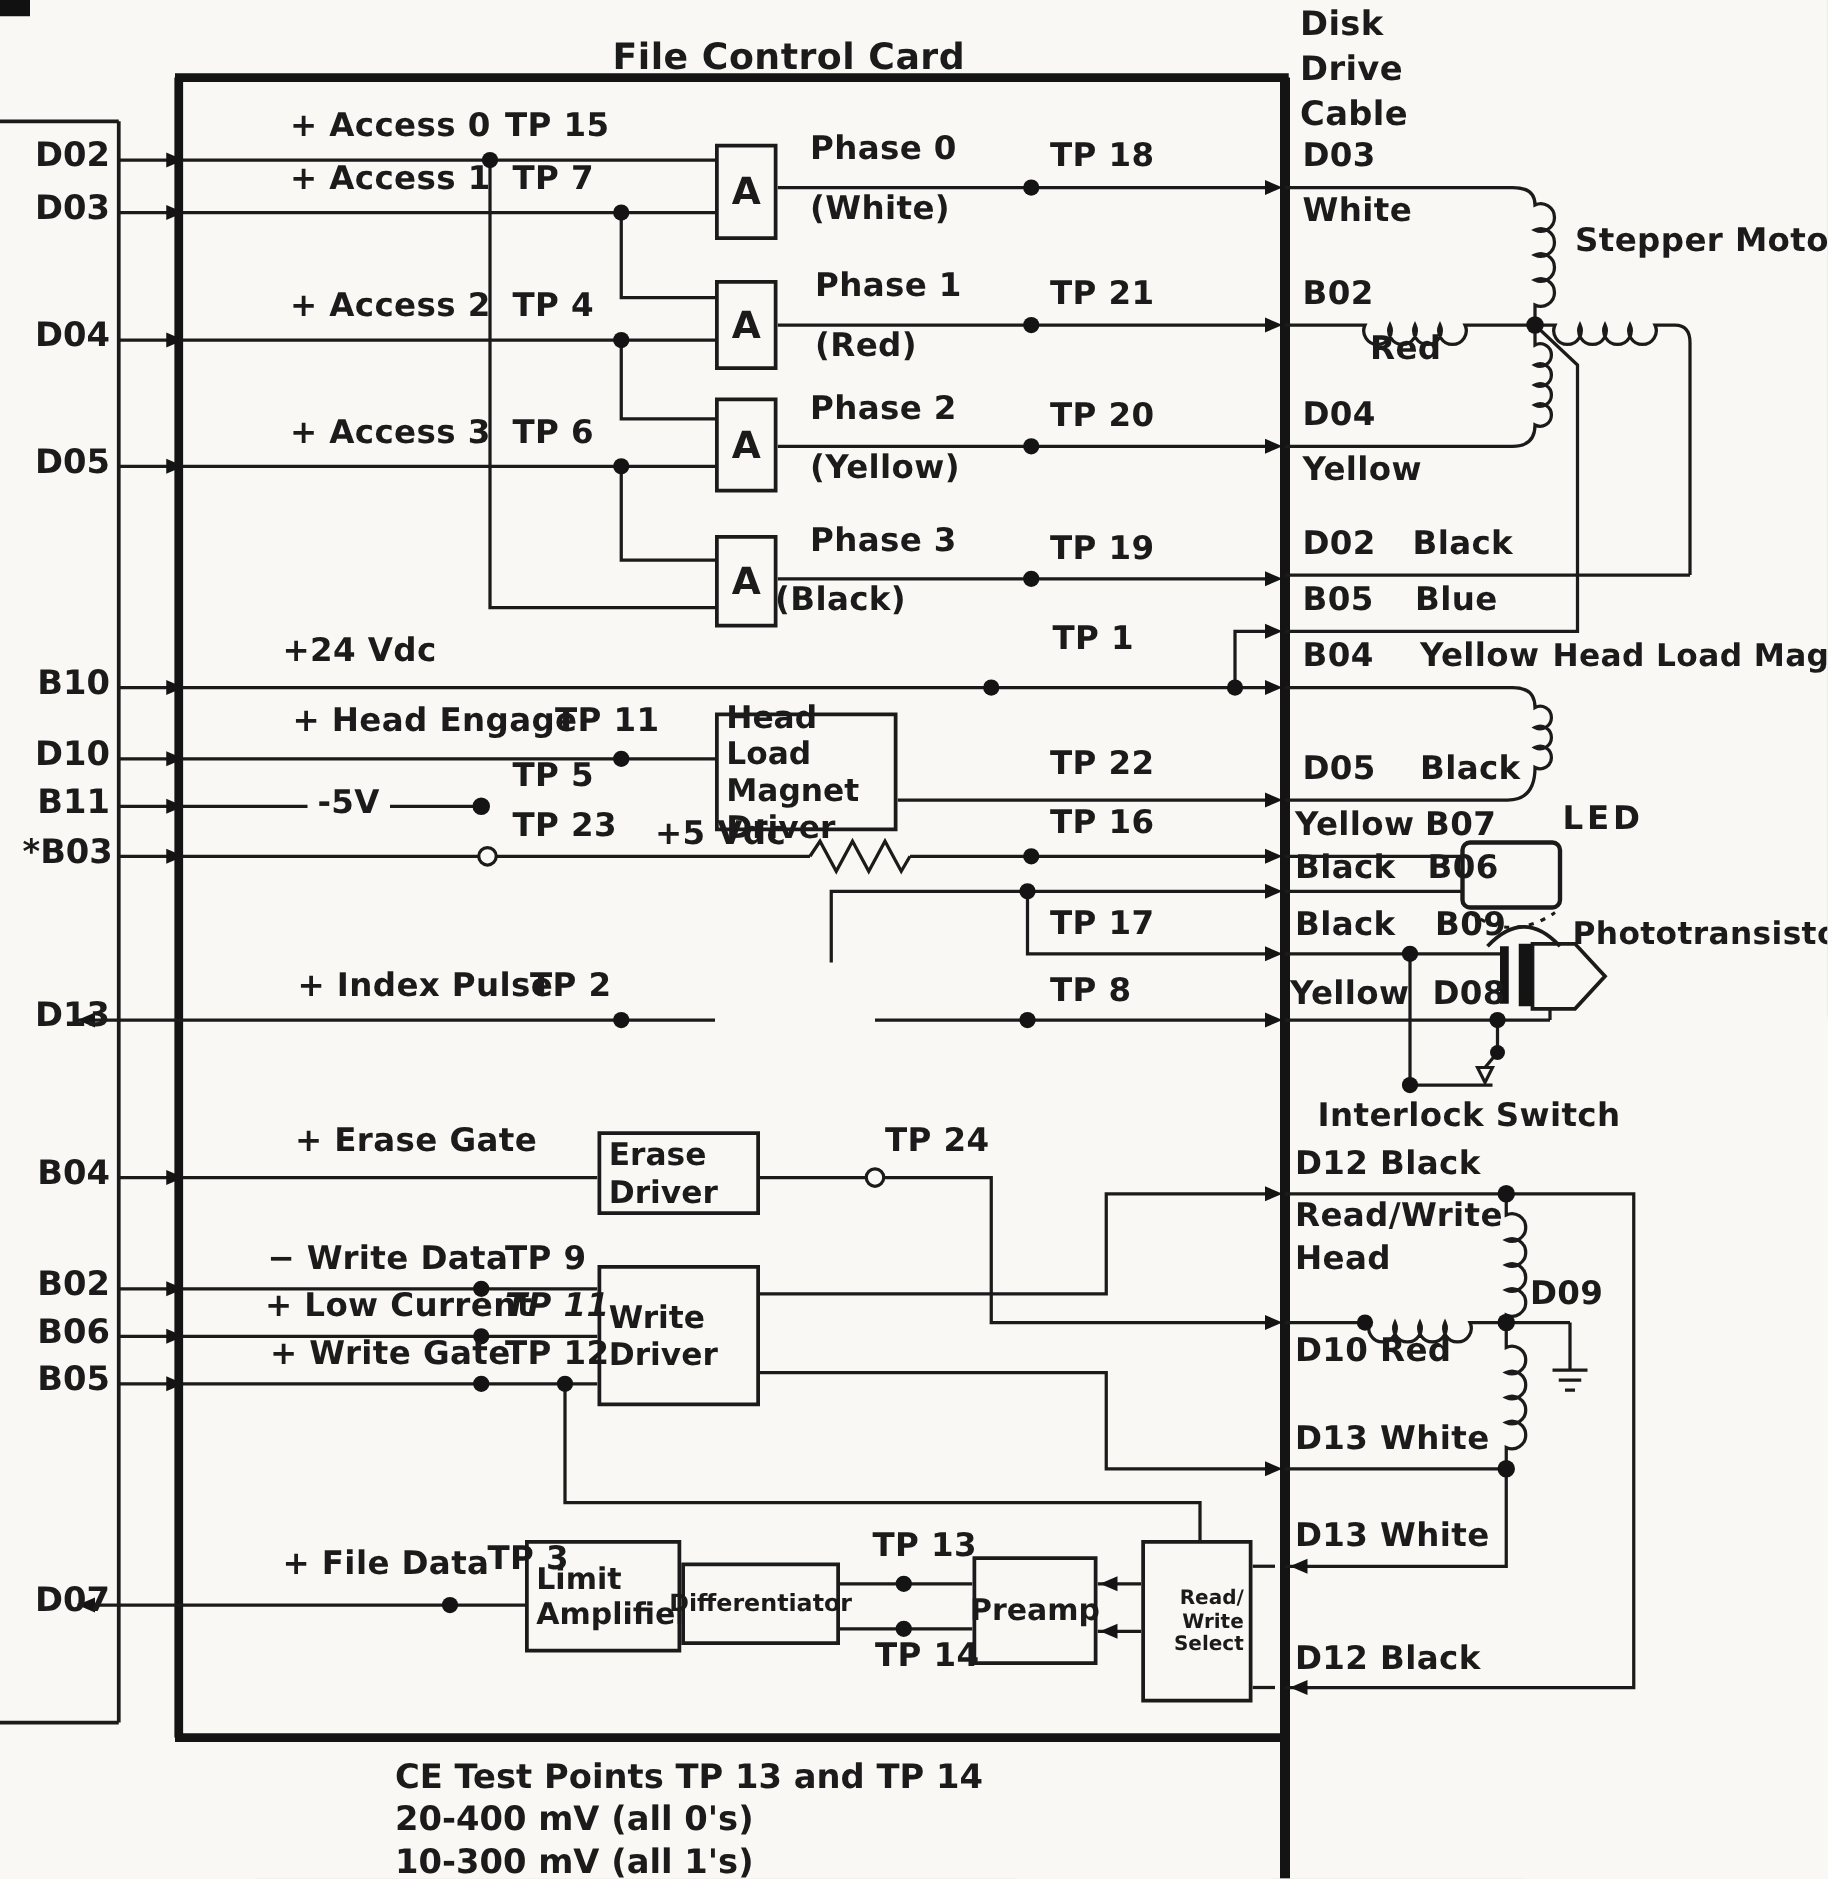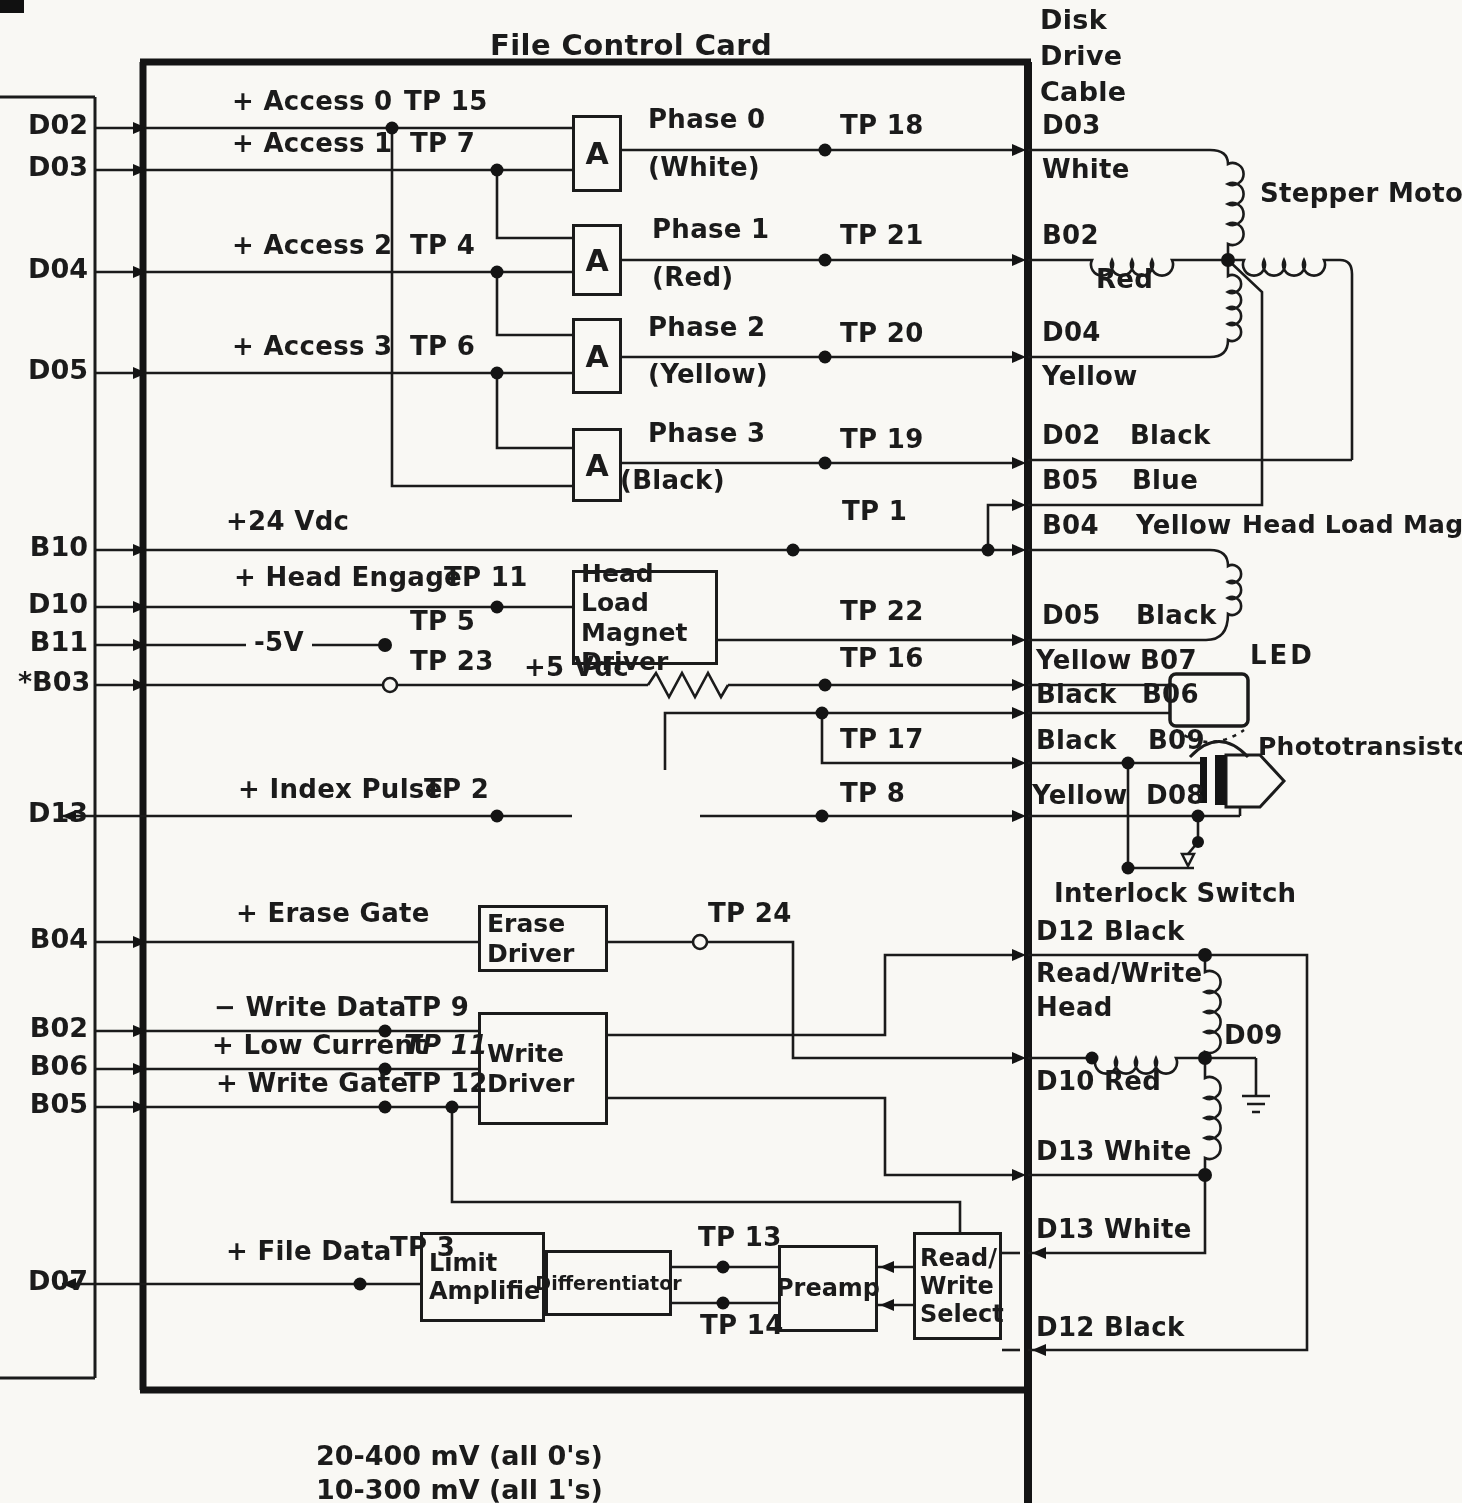"Read/" div.blk { align-items: none -> flex-end; font-size: 24px -> 16px; height: 108px -> 130px }
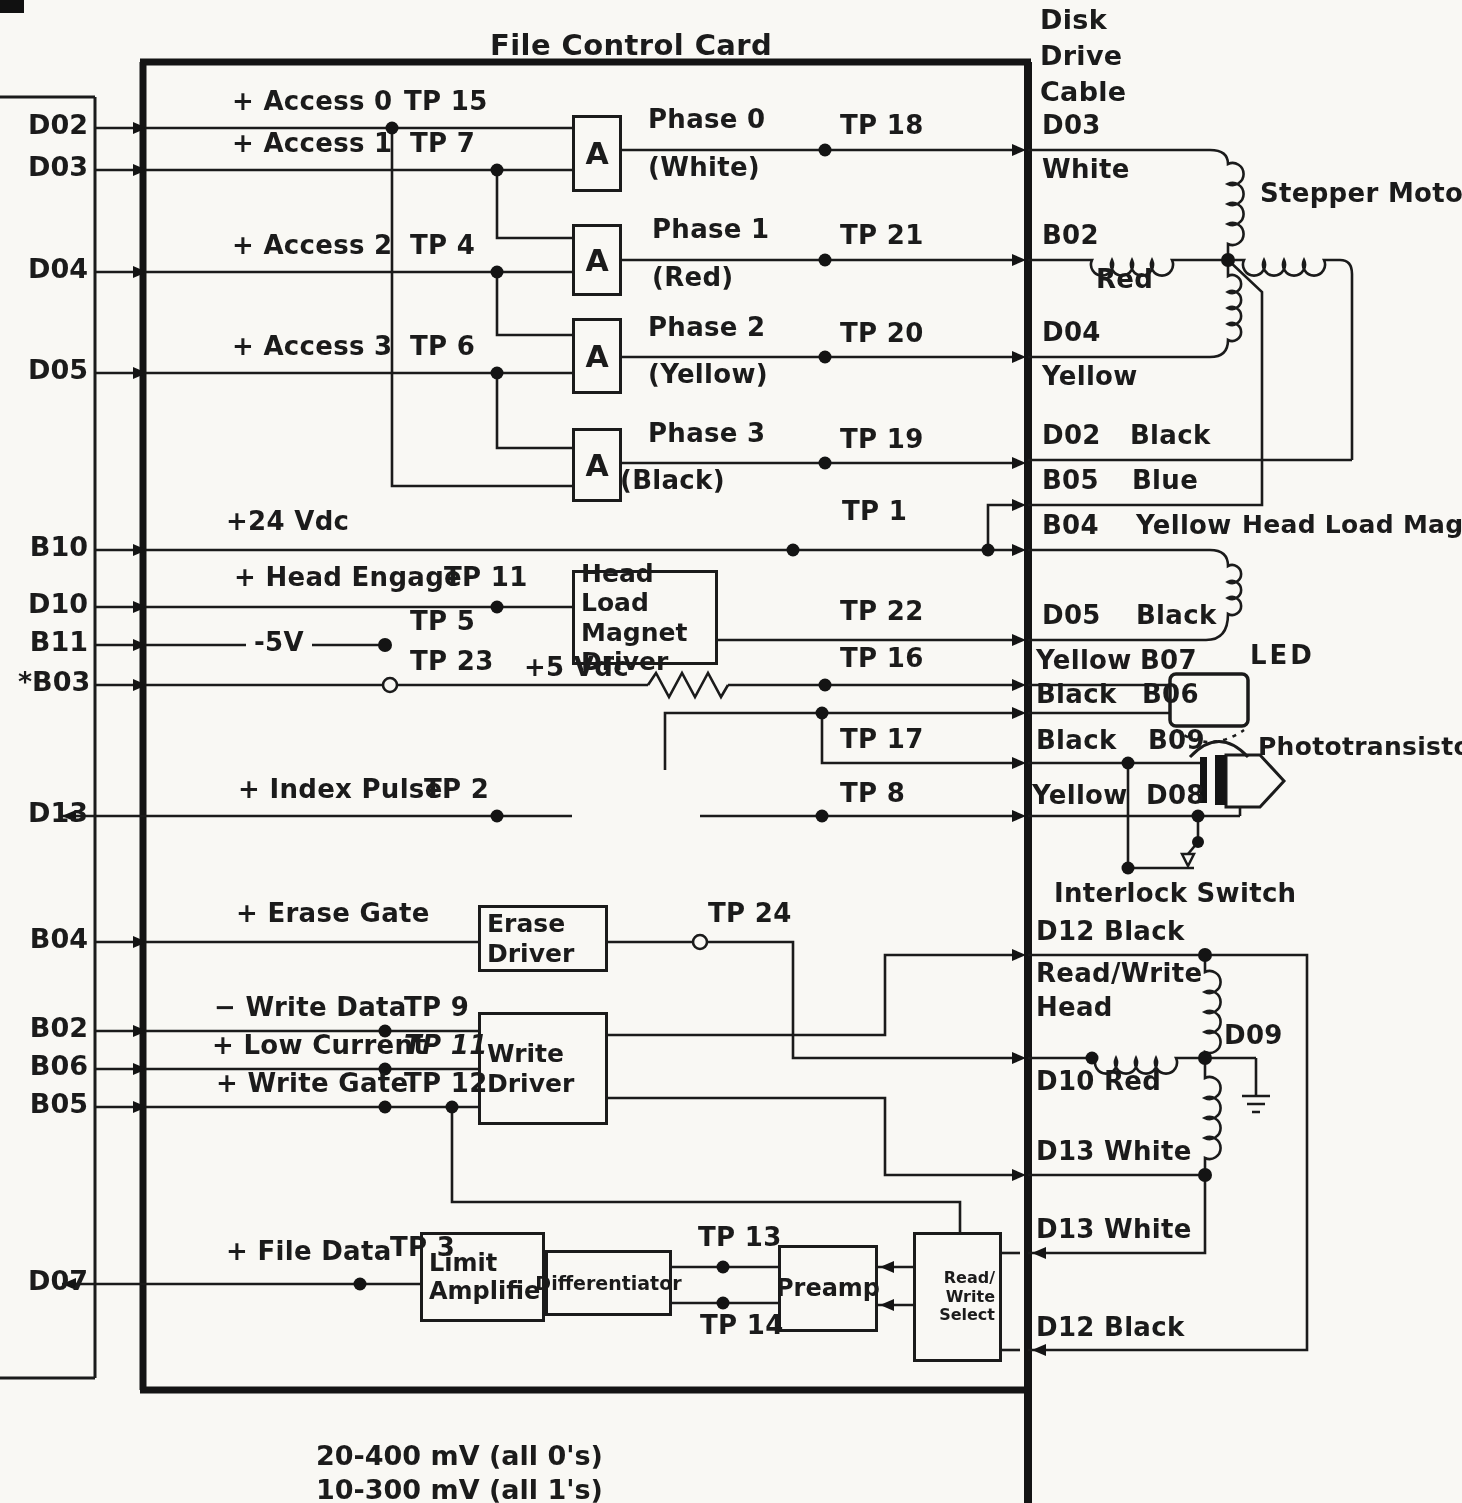"CE Test Points TP 13" div.note { html: none -> <div>CE Test Points TP 13 and TP 14</div> }
